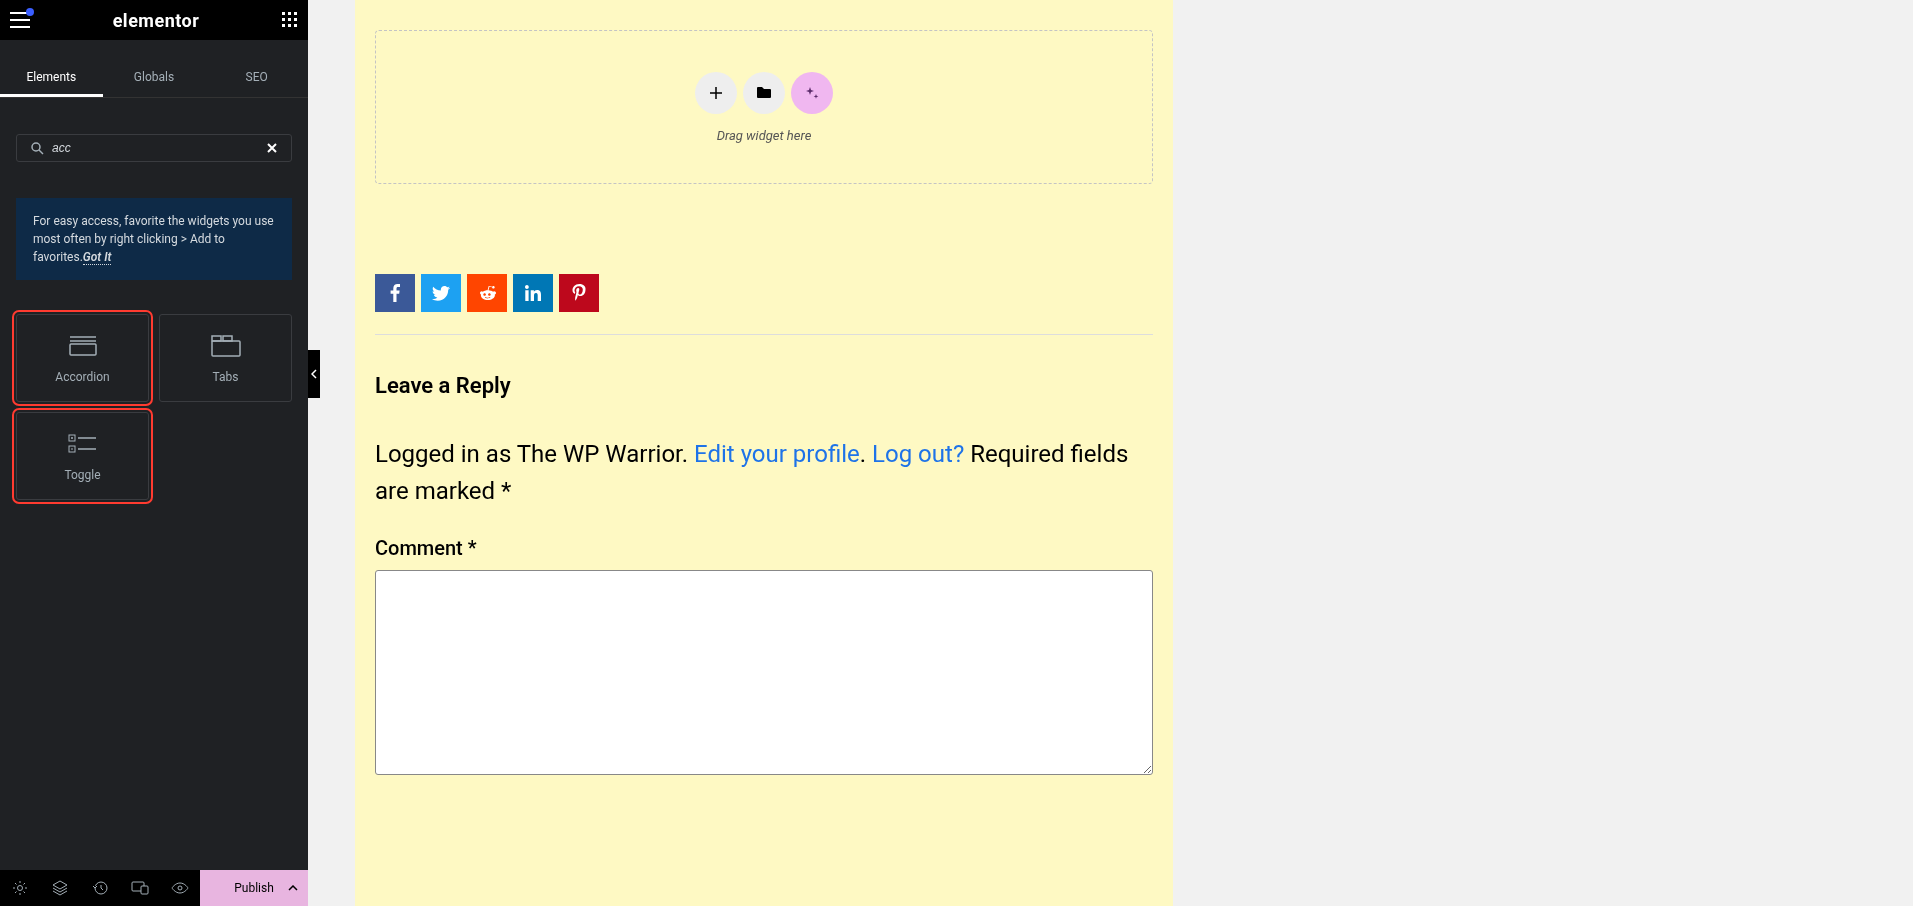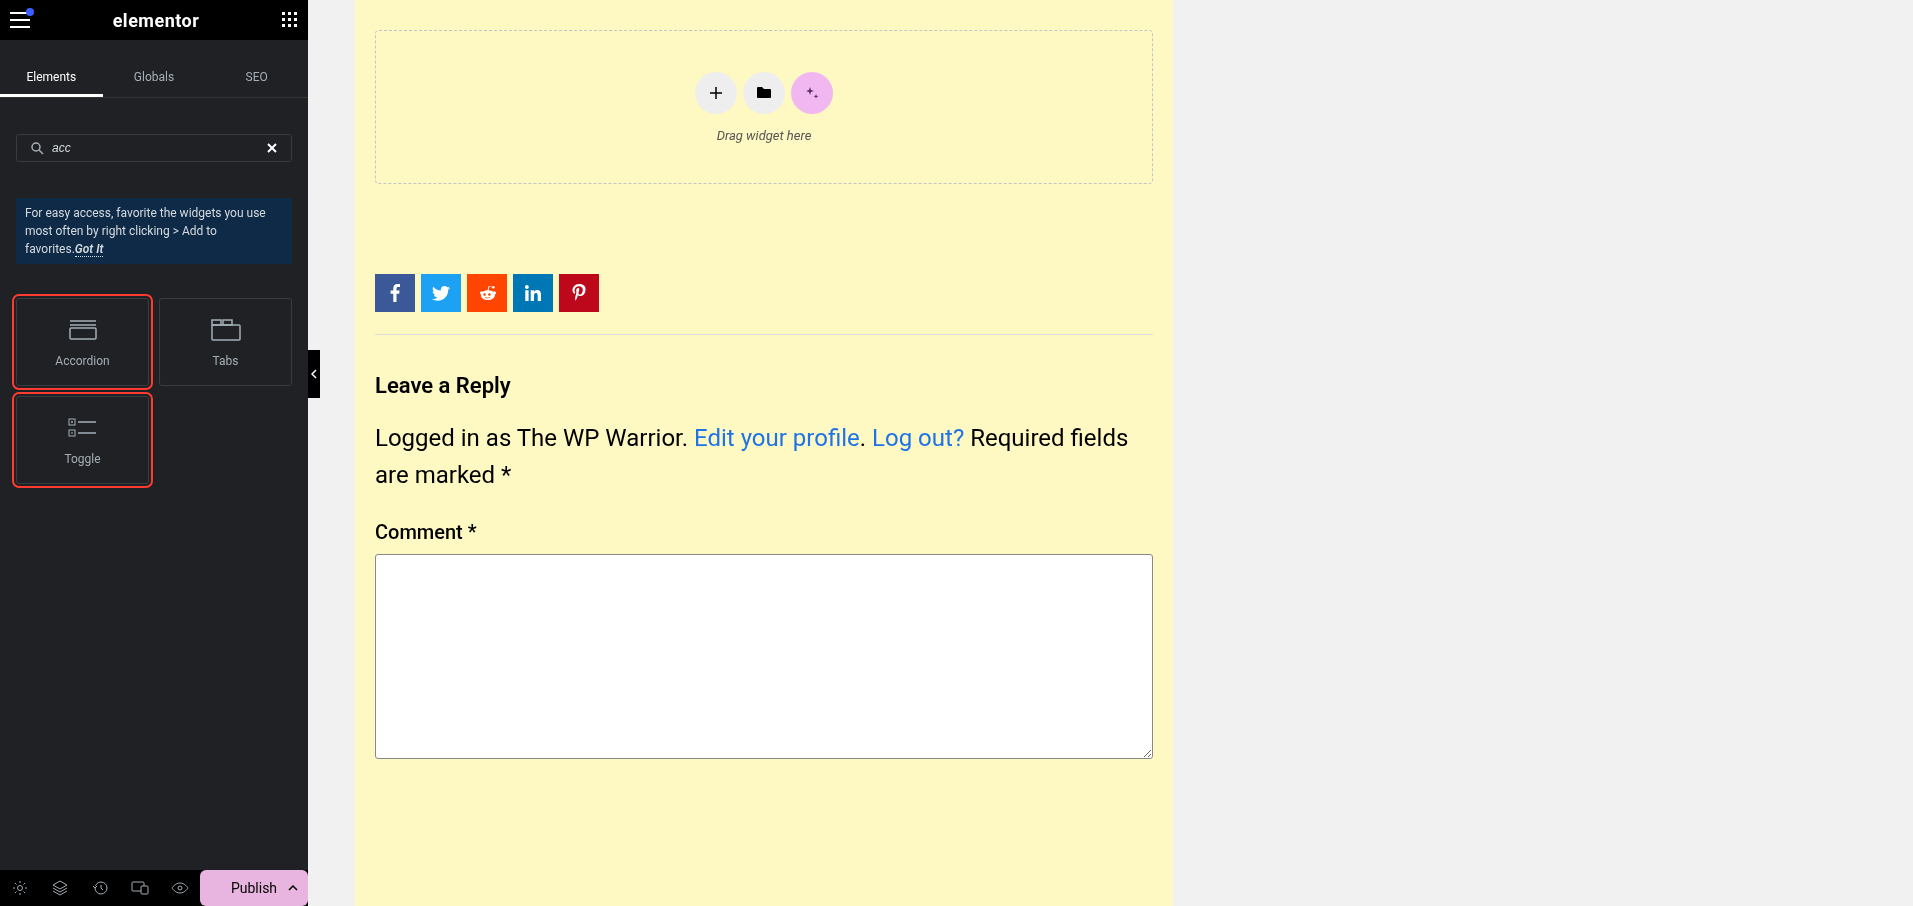"For easy access, favorite the" .tip { padding: 6px -> 14px }
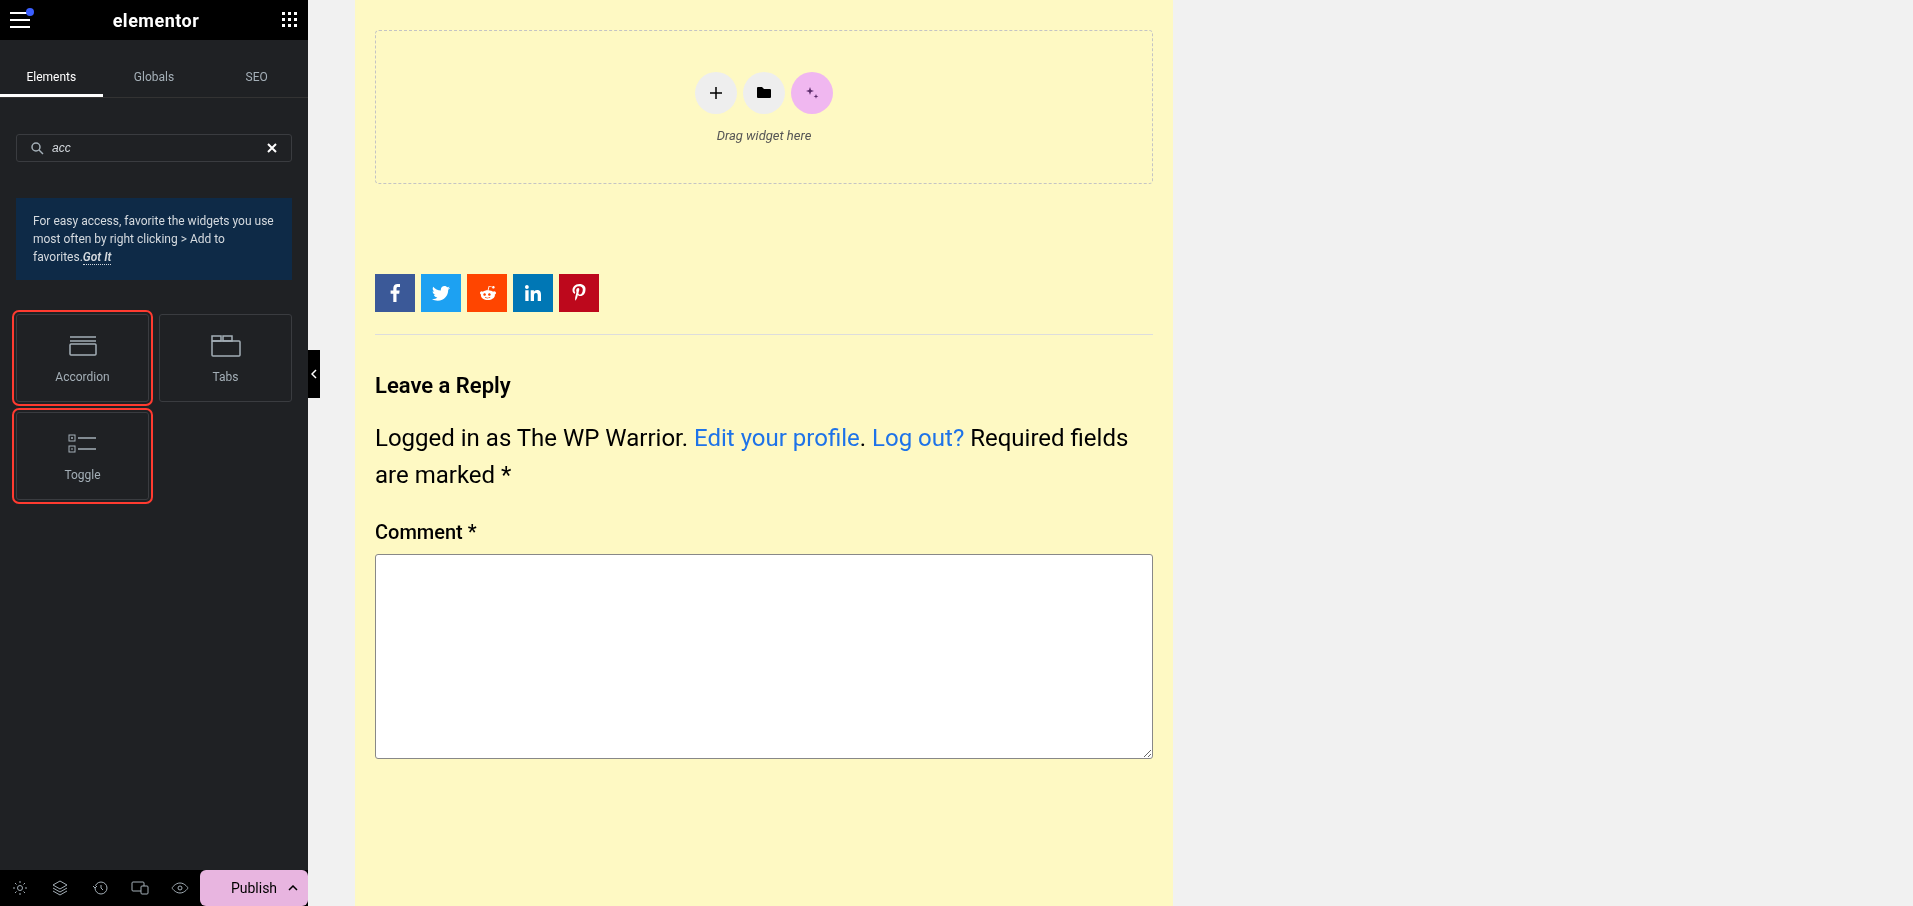"Leave a Reply" .reply-h { margin-bottom: 22px -> 38px }
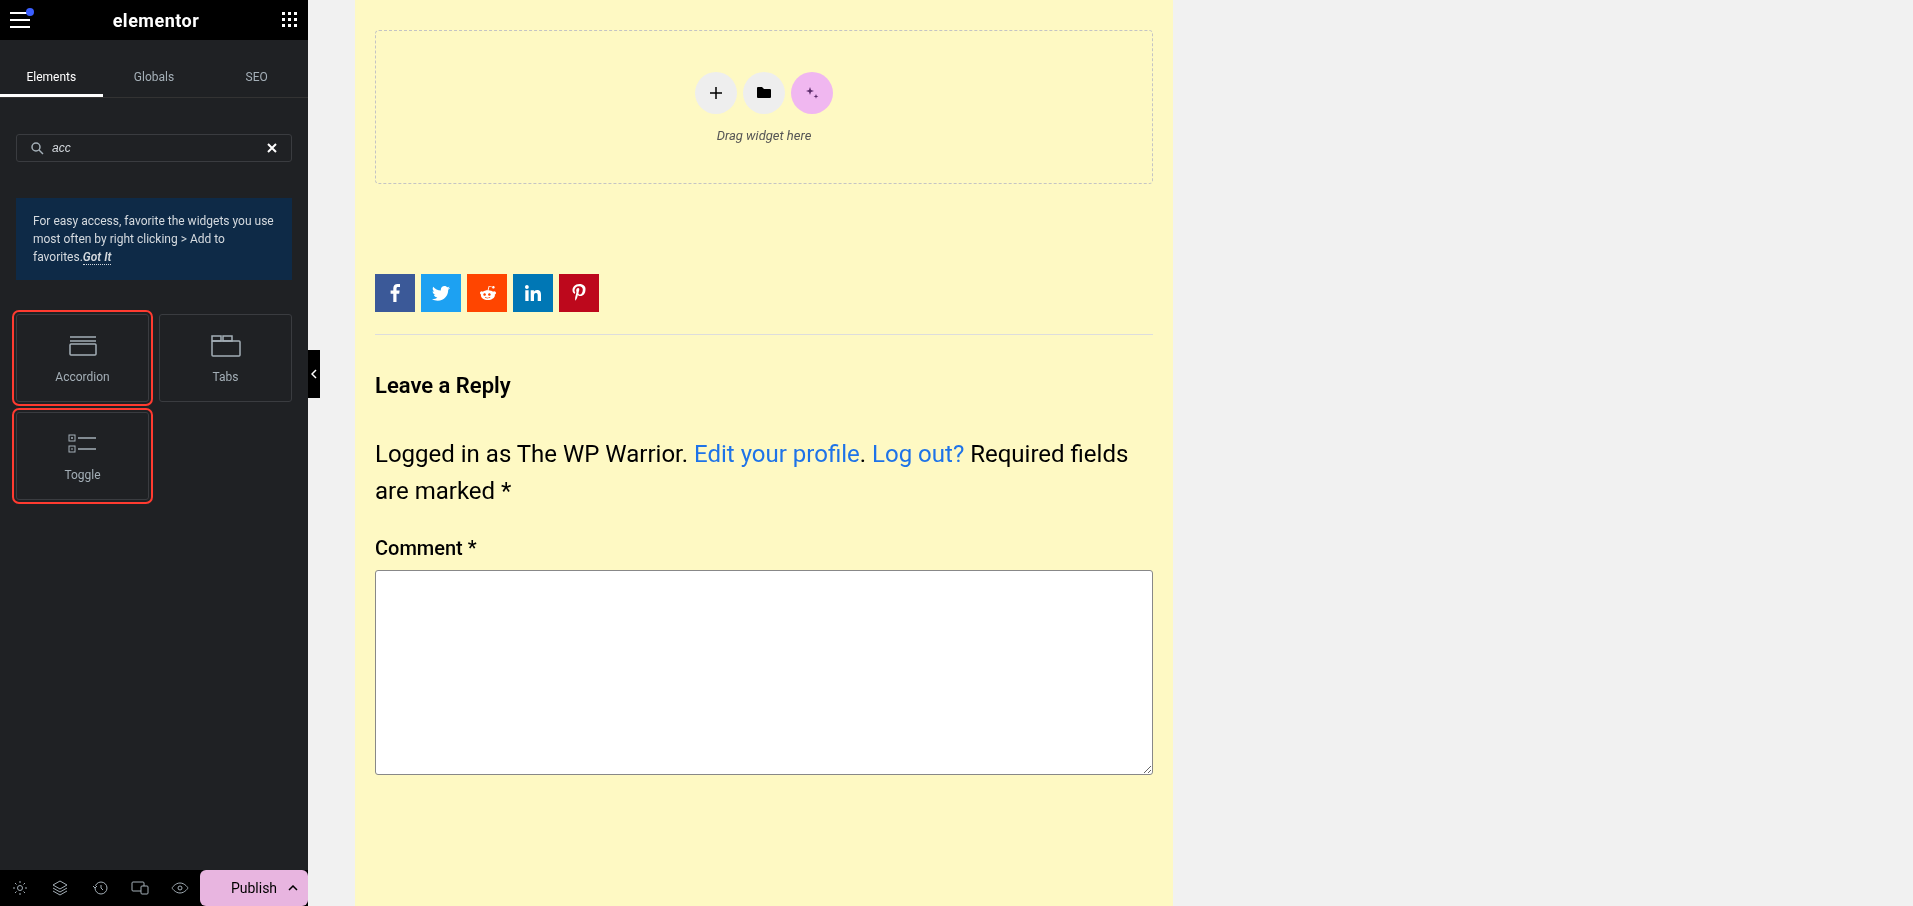"Publish" .publish { border-radius: 6px -> none; font-size: 14px -> 12px }
